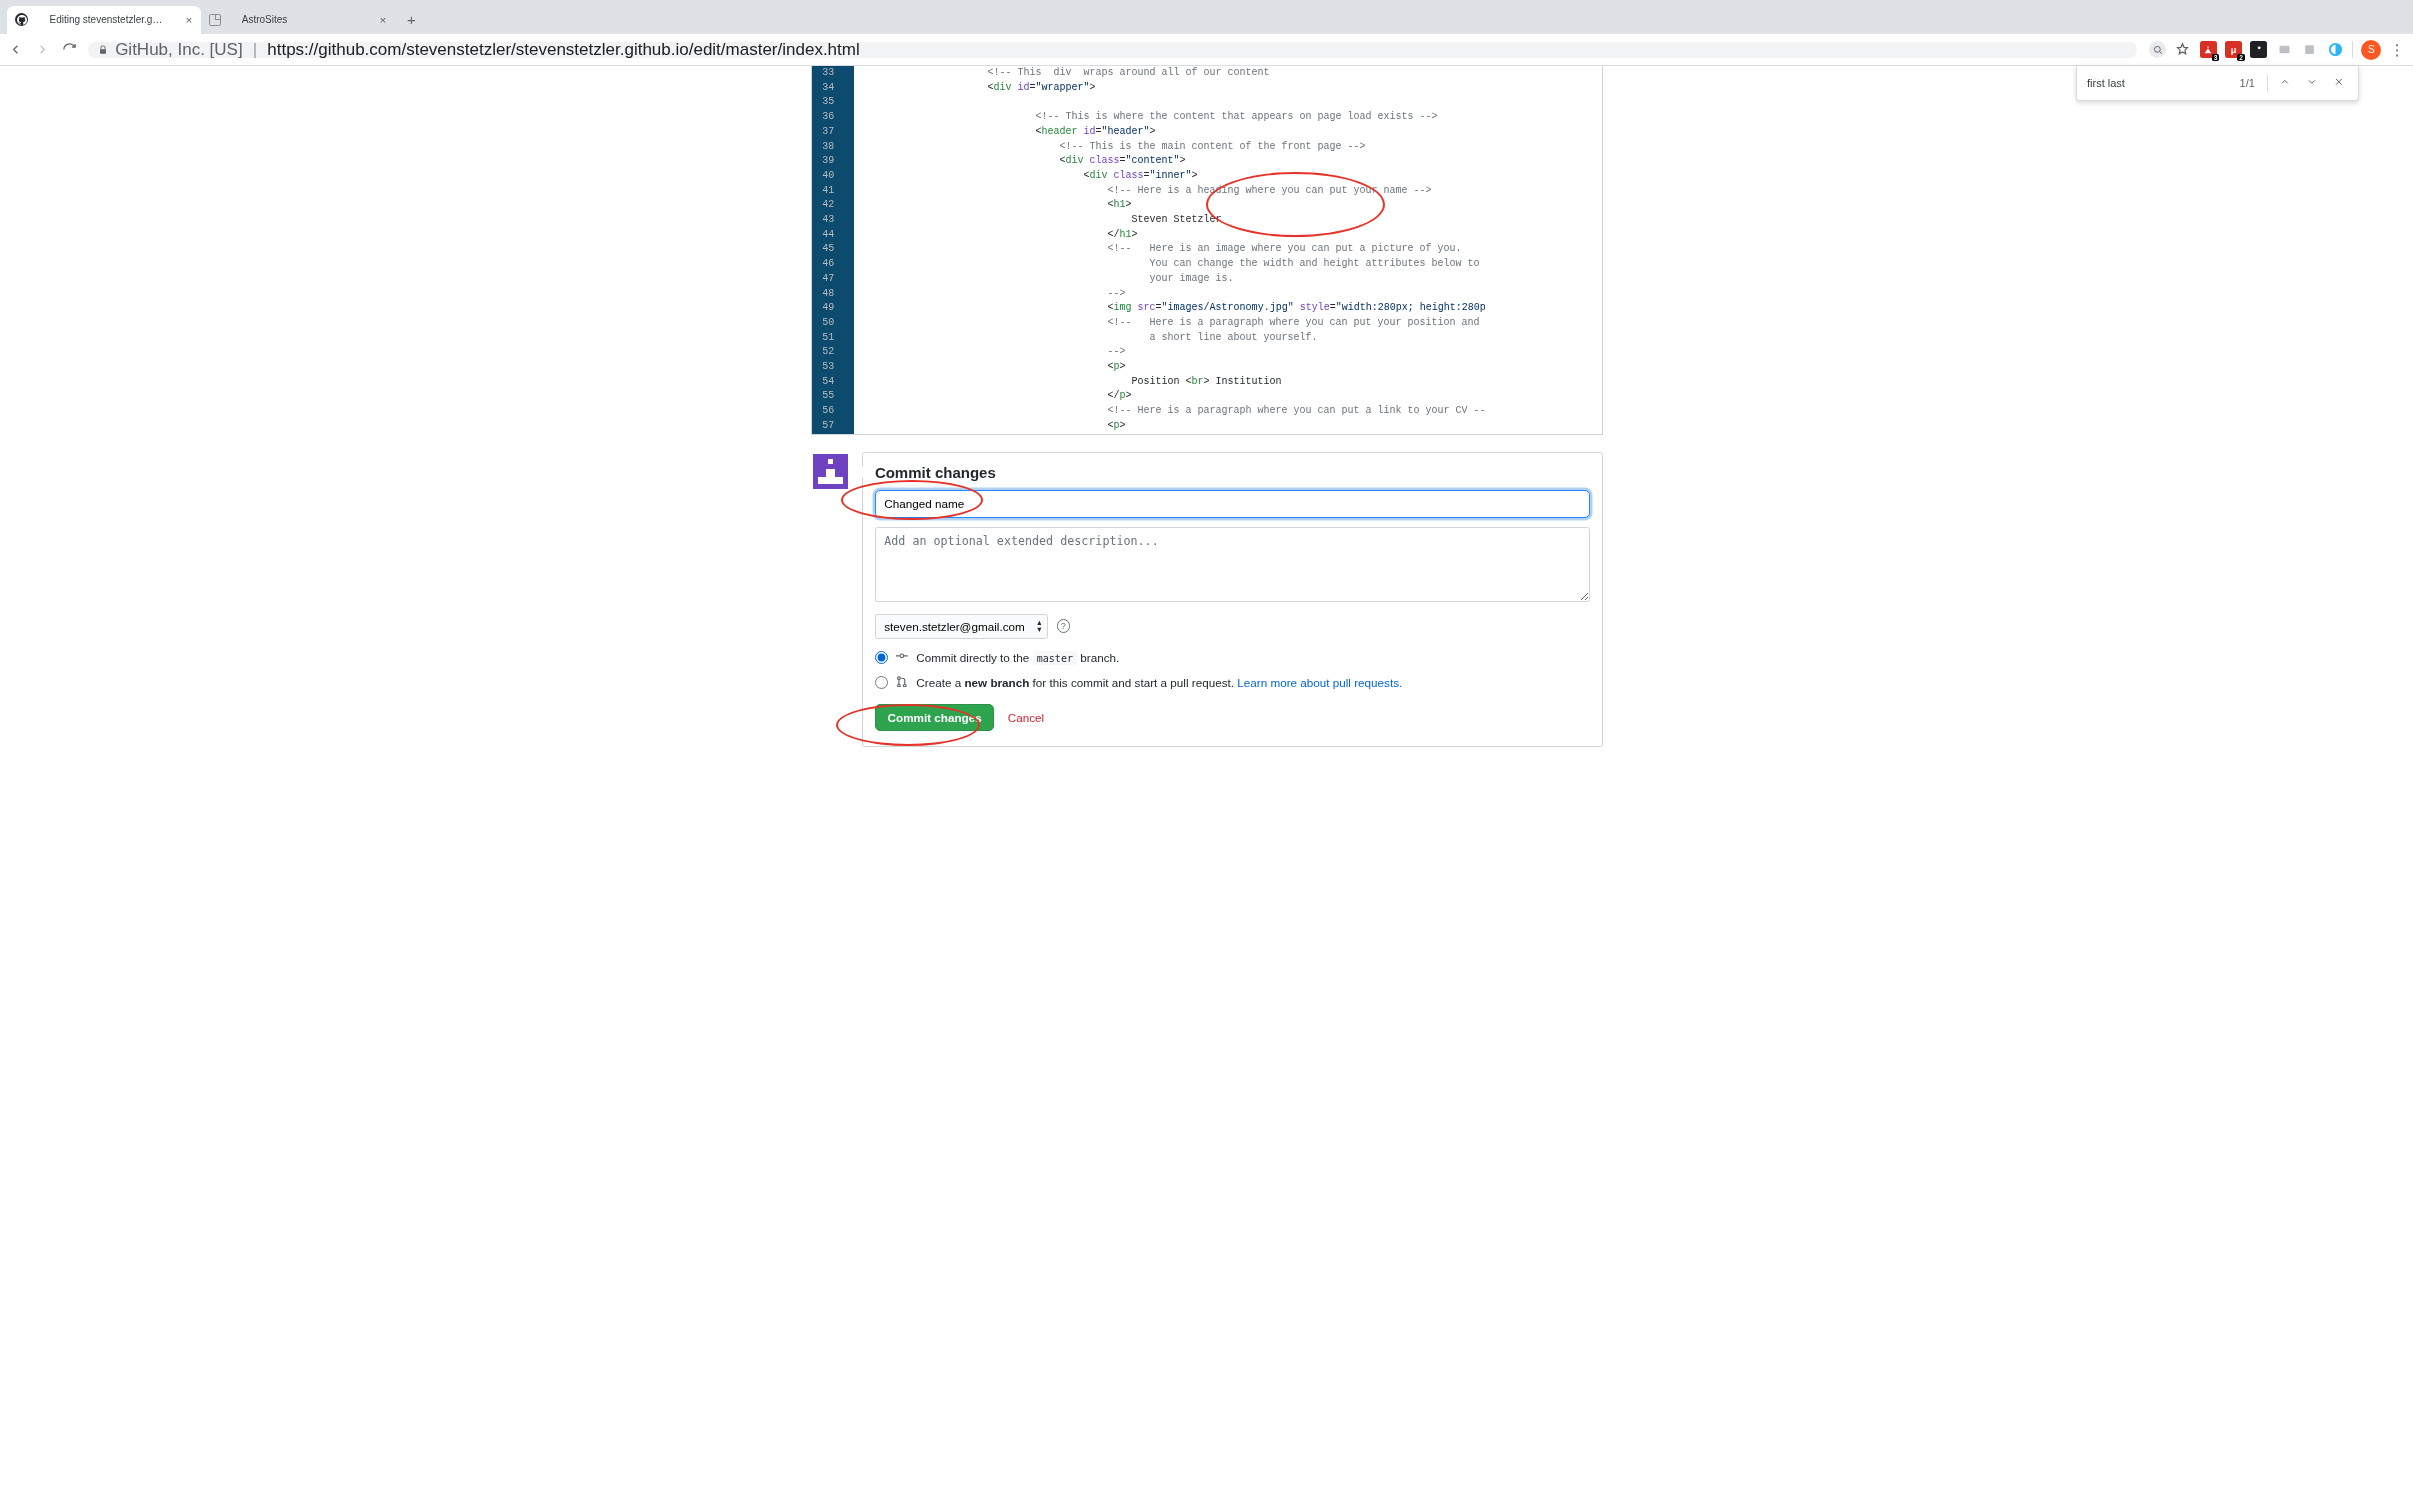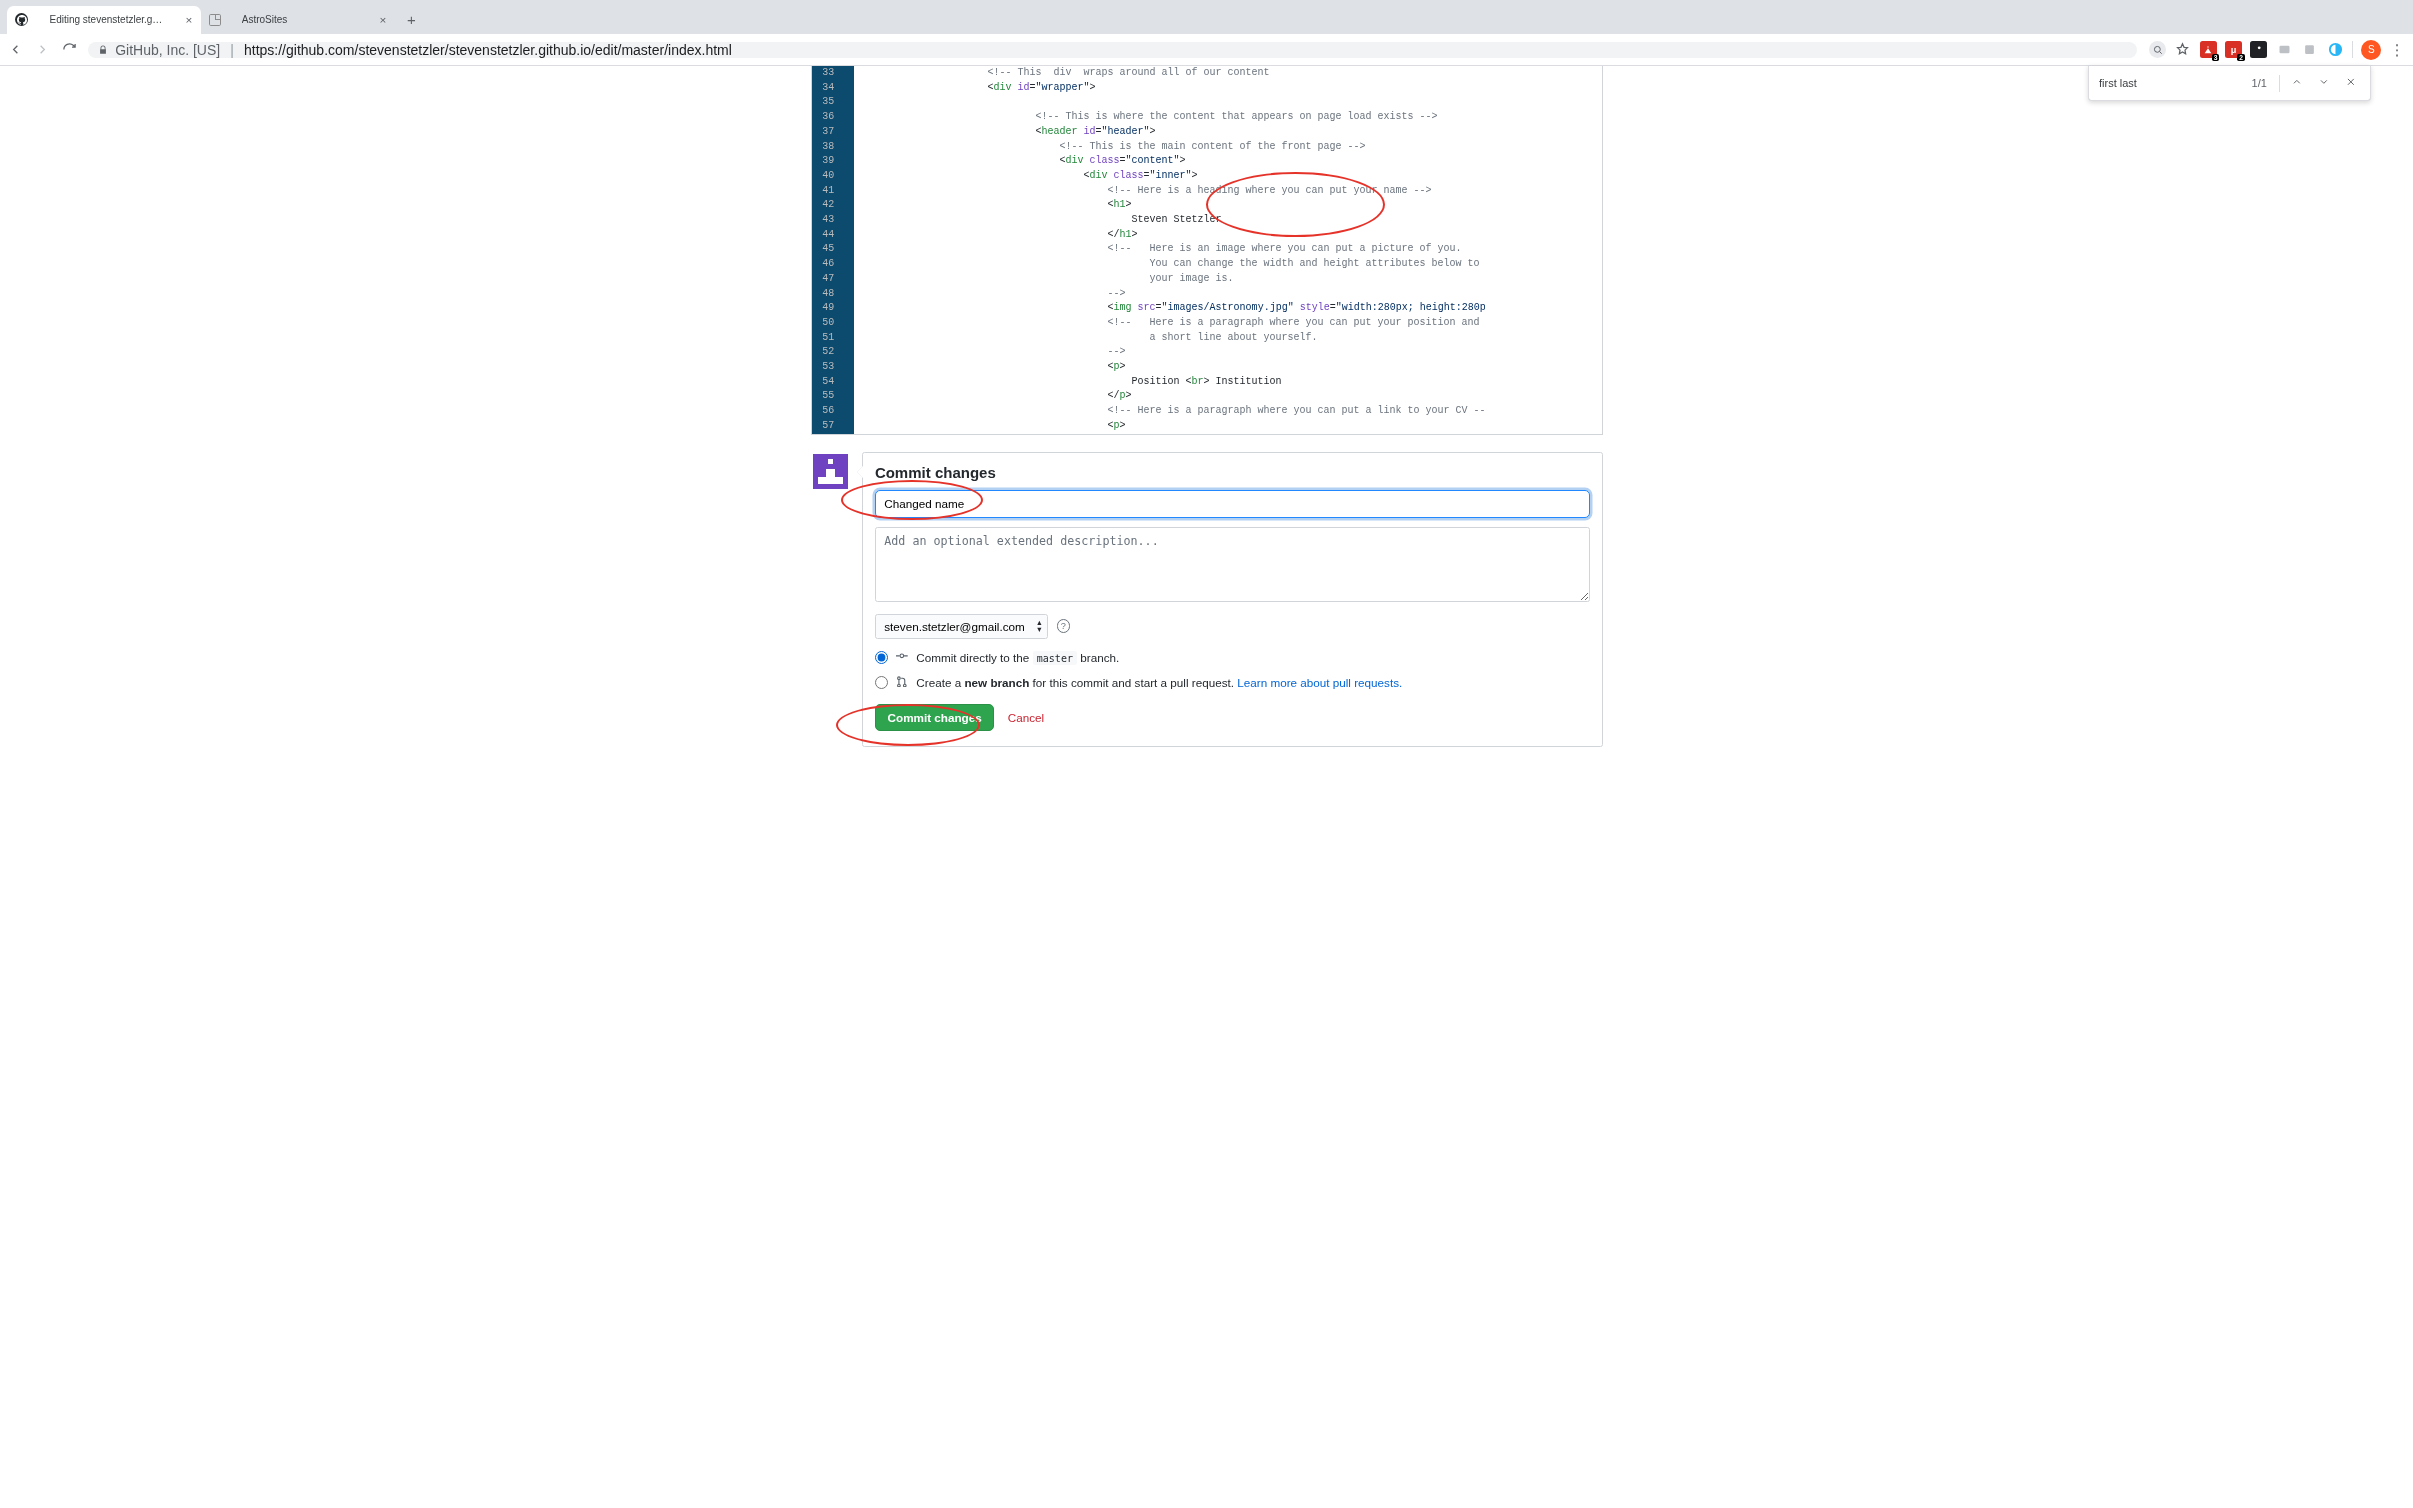"GitHub, Inc. [US]" .omnibox { font-size: 14px -> 17px }
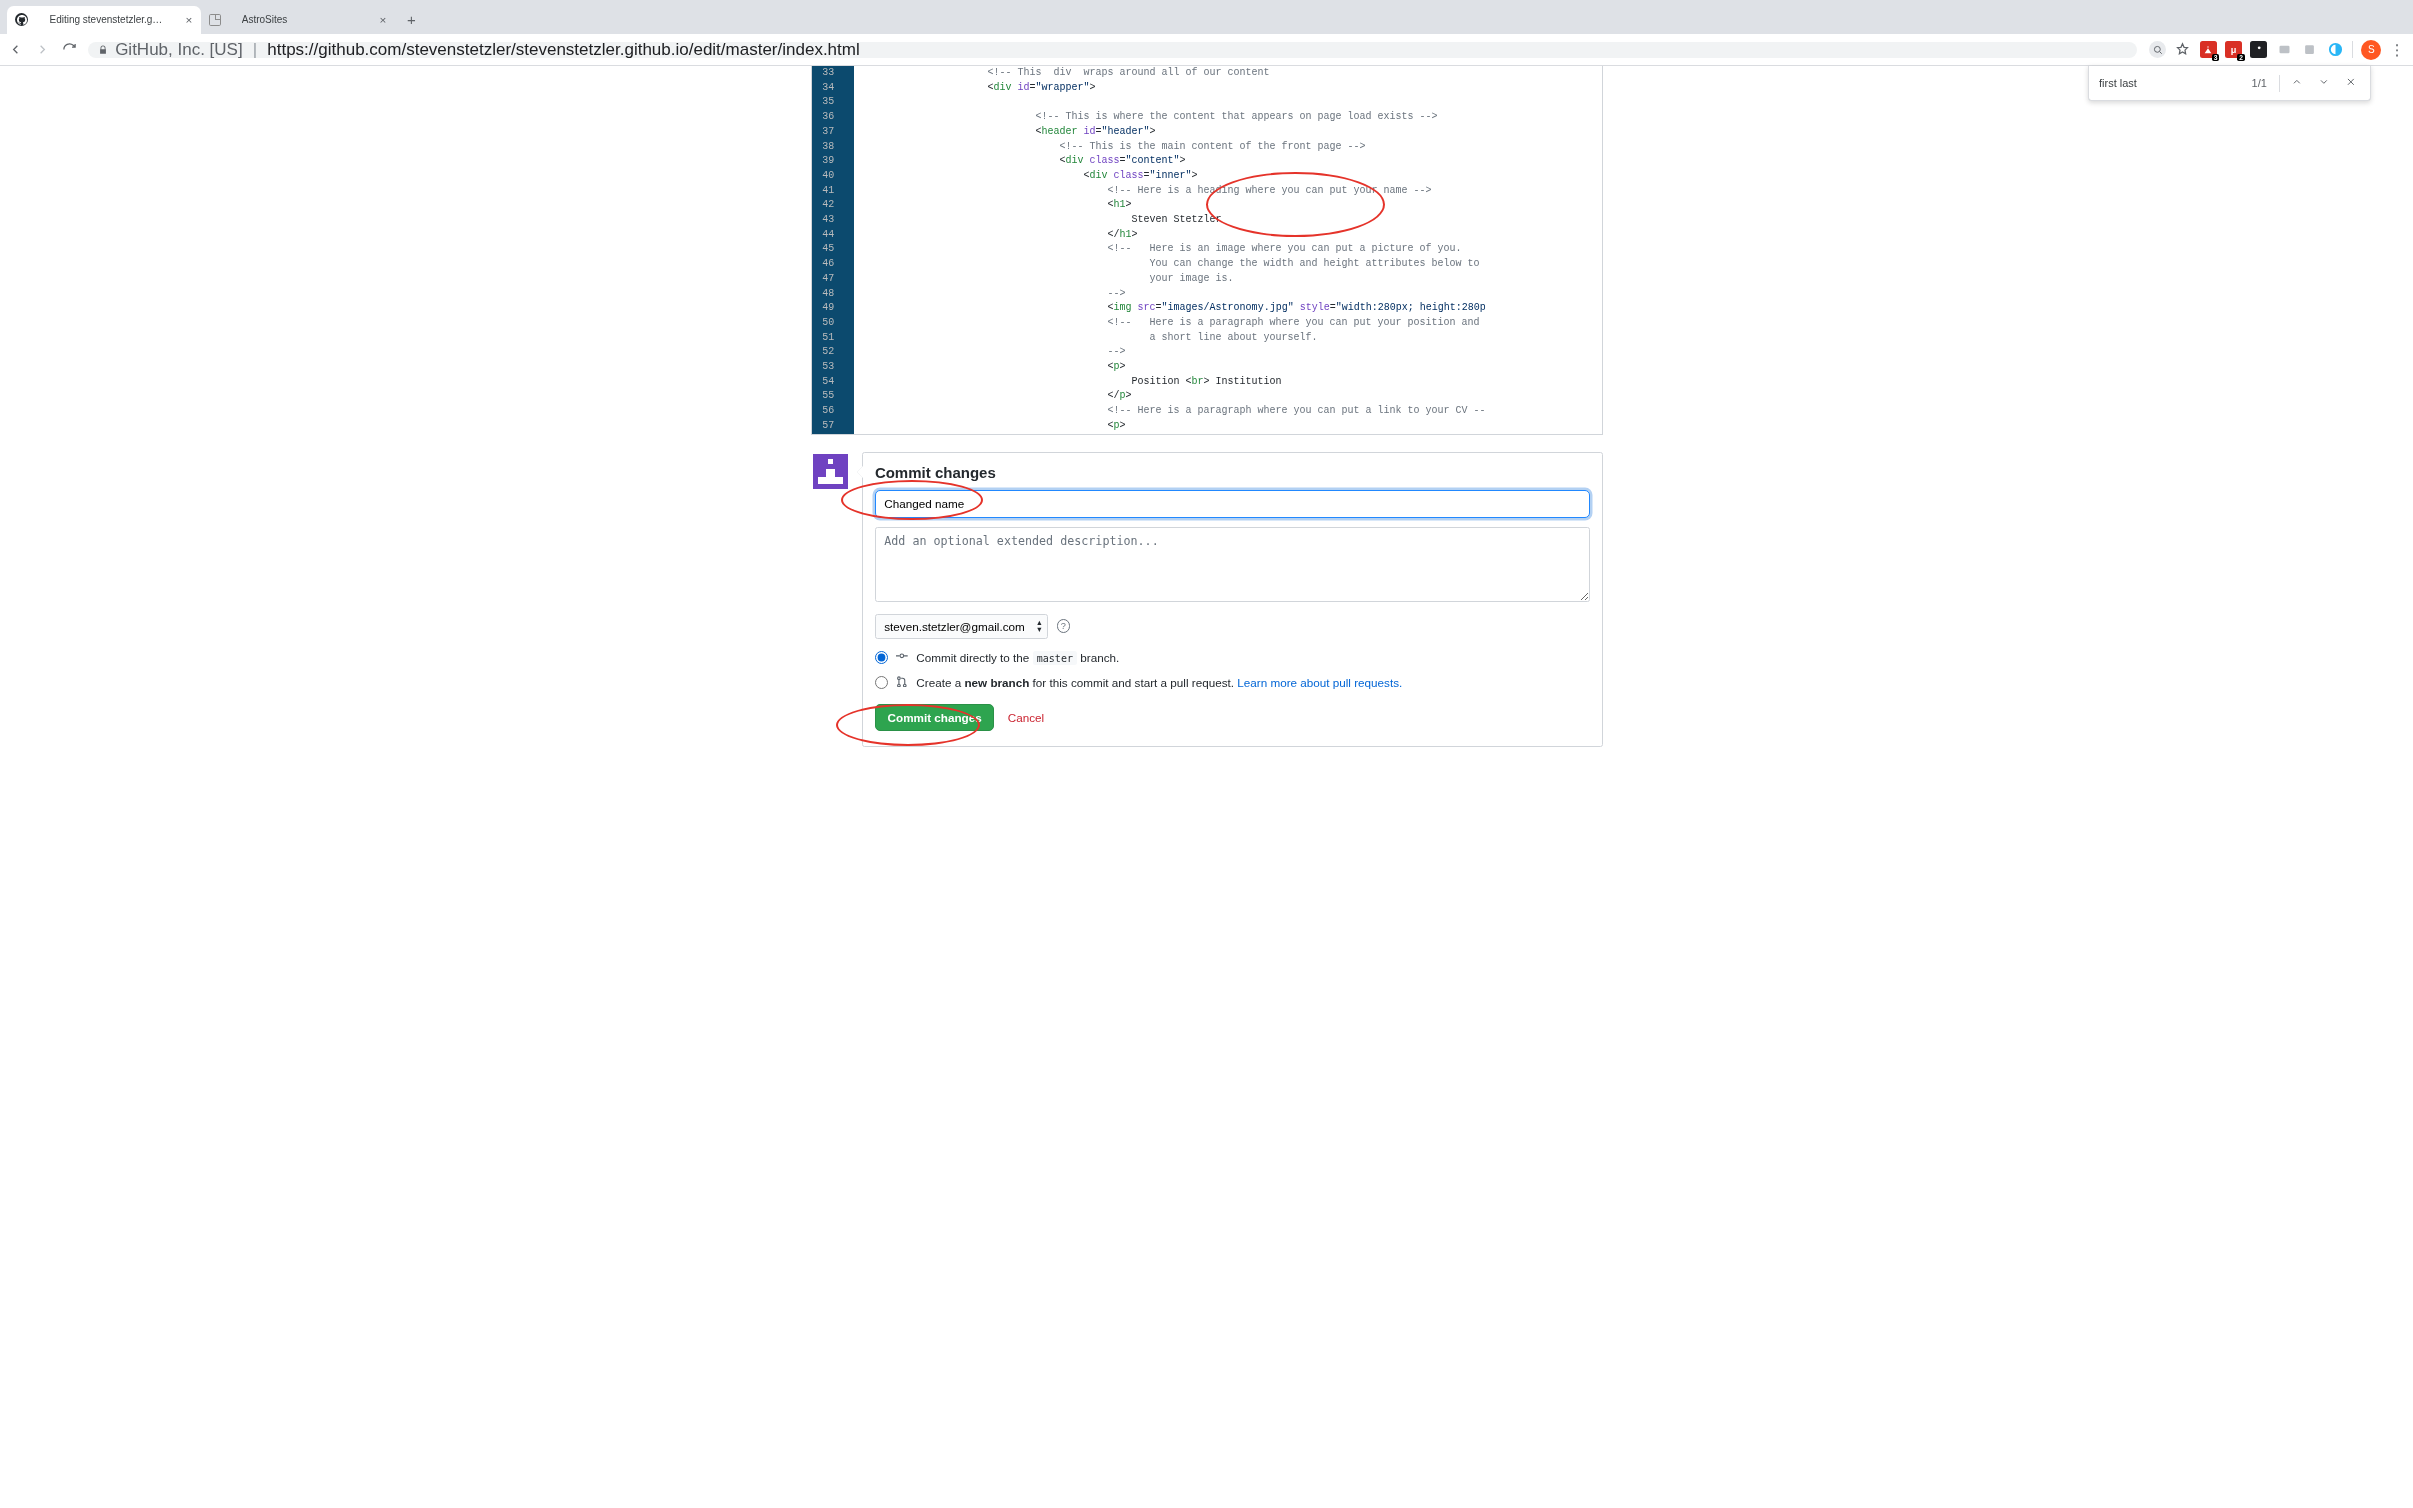"first last" .find-bar { right: 42px -> 54px }
